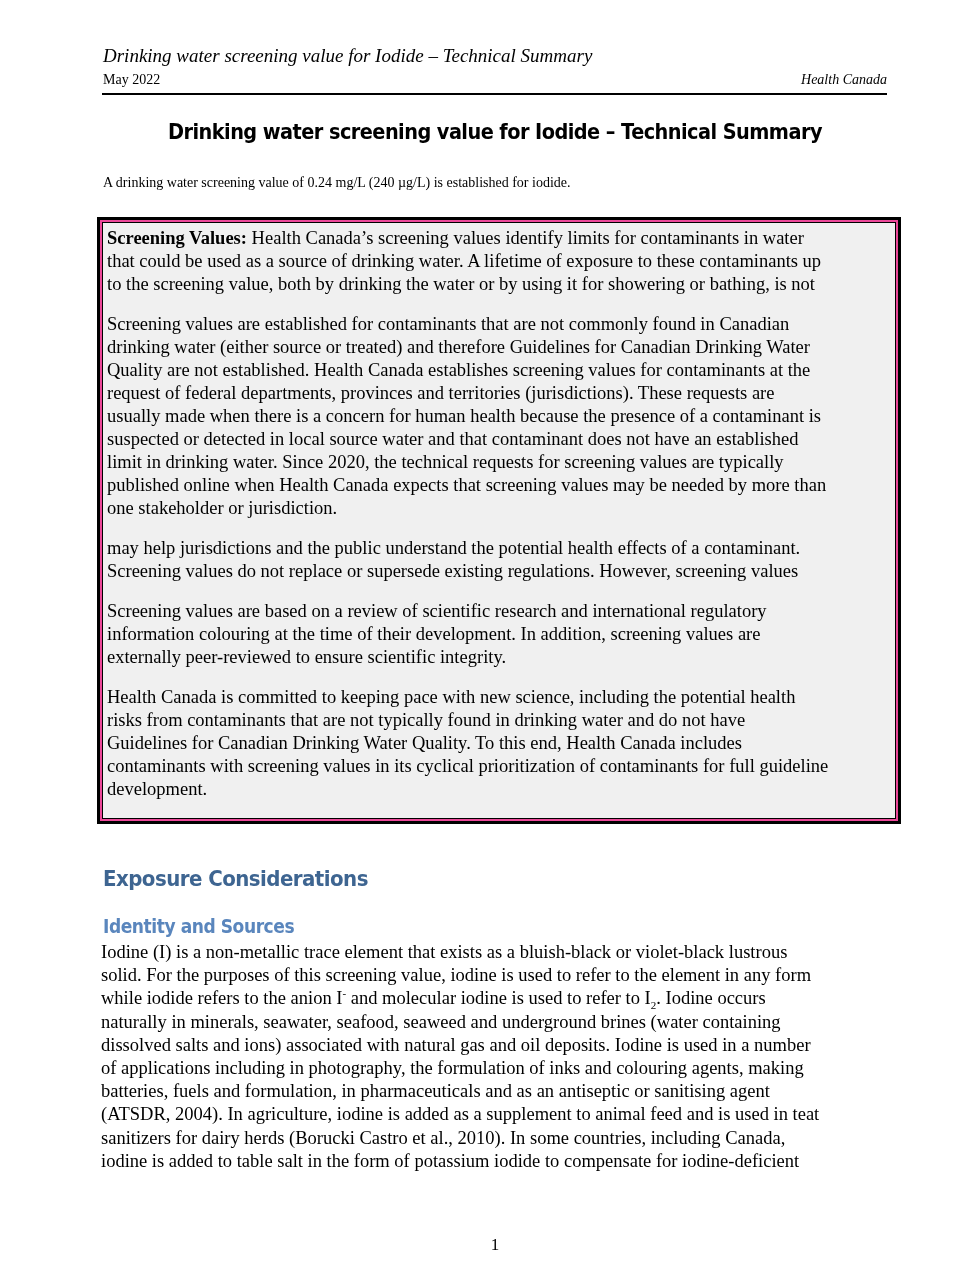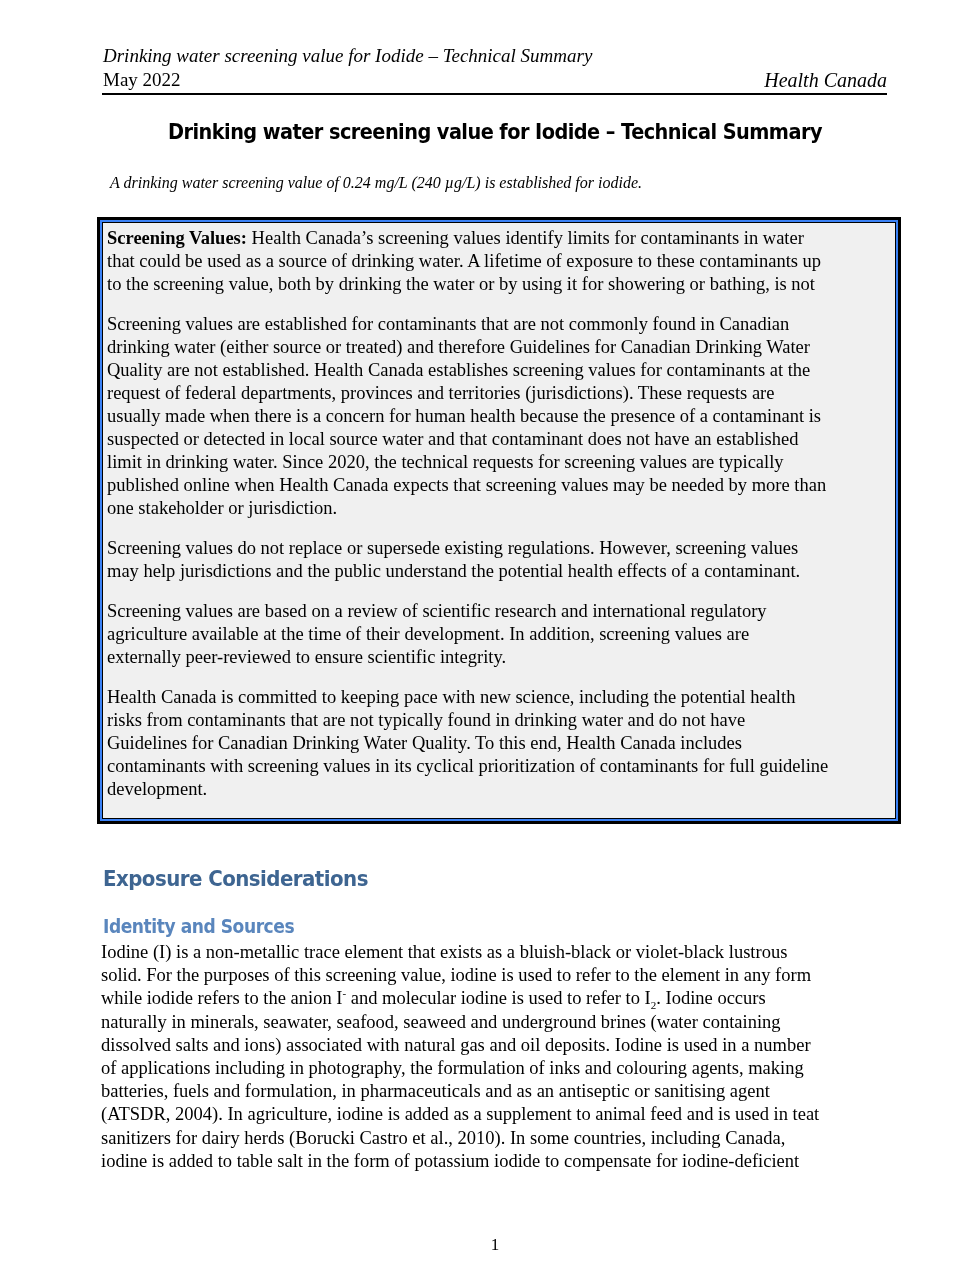"May 2022" .hdr-date { font-size: 19px -> 14px }
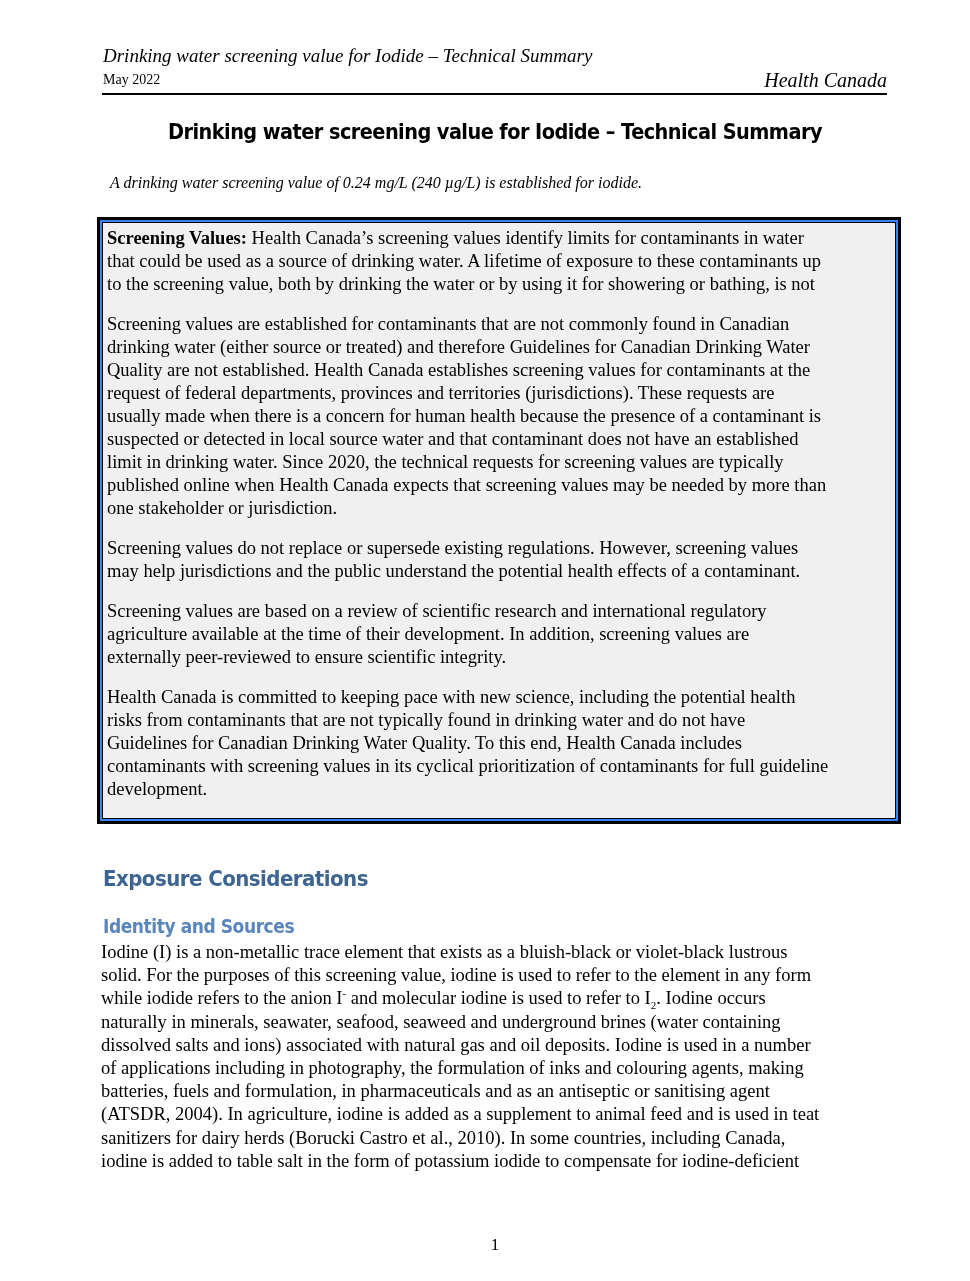"Health Canada" .hdr-org { font-size: 20px -> 14px }
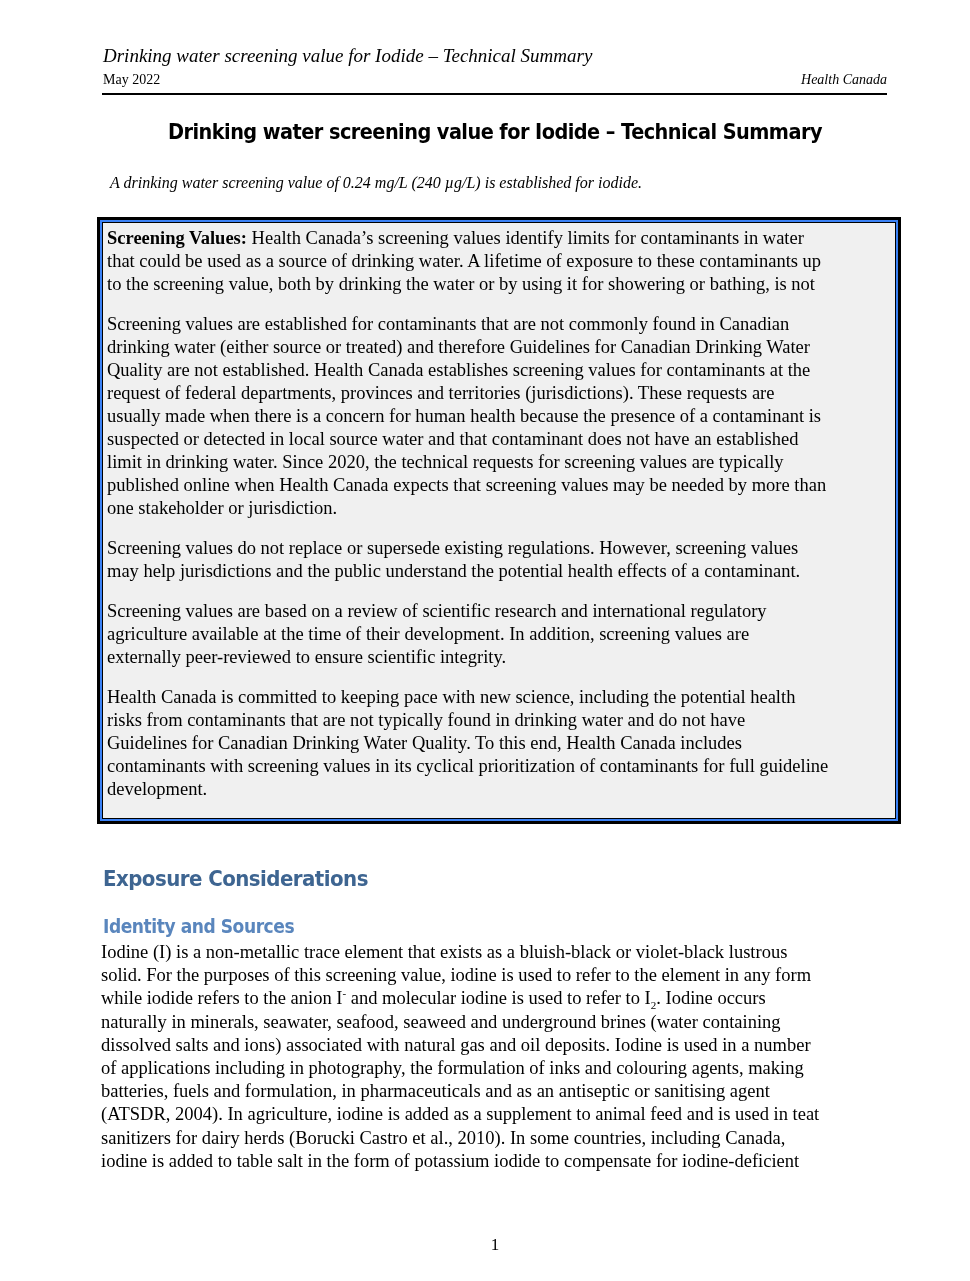"A drinking water screening value" .doc-subtitle { font-size: 16px -> 14px; font-style: italic -> none; left: 110px -> 103px }
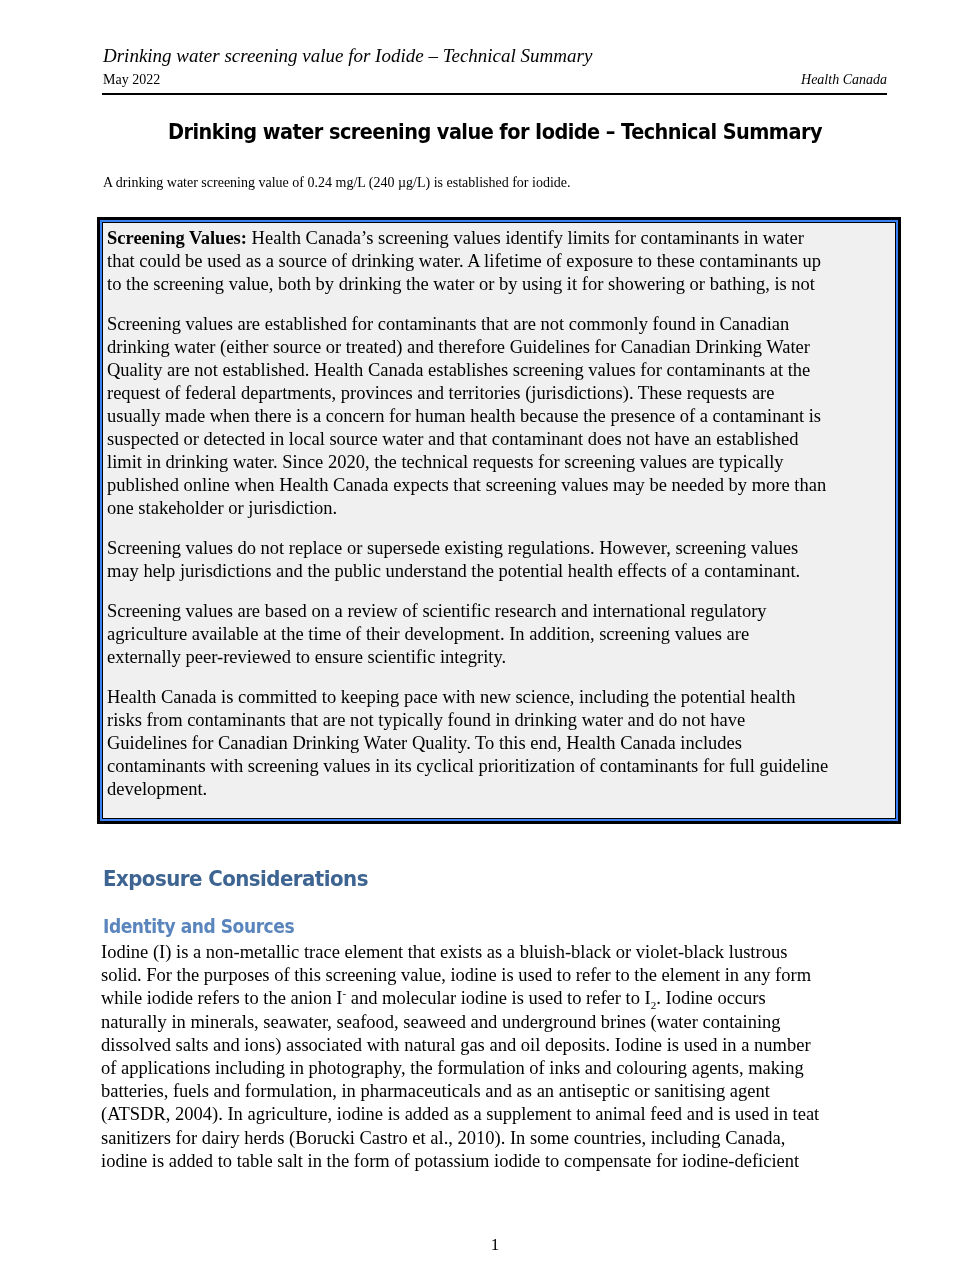"Screening Values: Health Canada’s" .box { background: #3b82f6 -> #ec4899 }
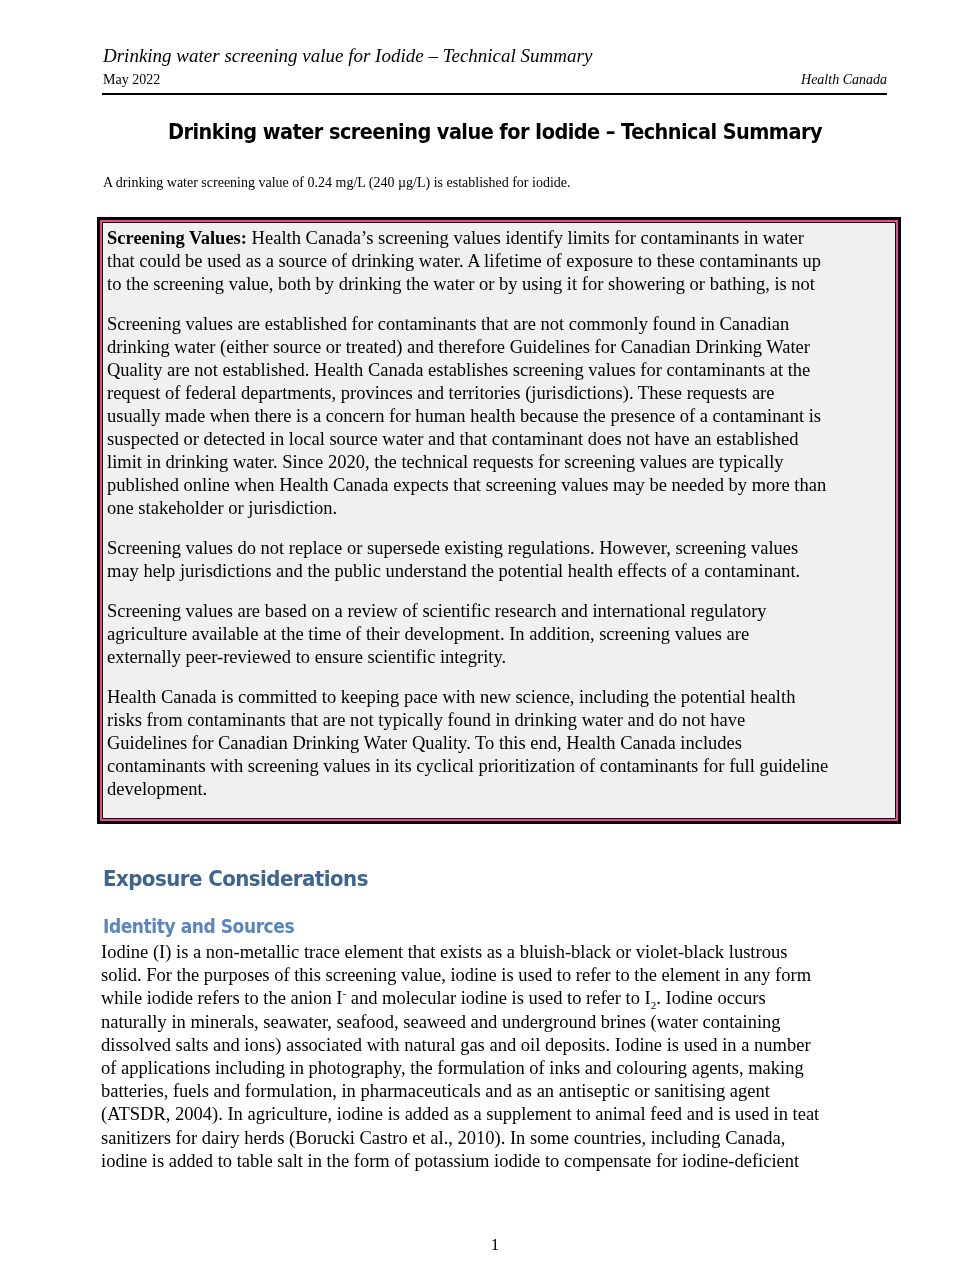"Screening values do not replace" span.ln { order: before "may help jurisdictions and the" -> after "may help jurisdictions and the" }
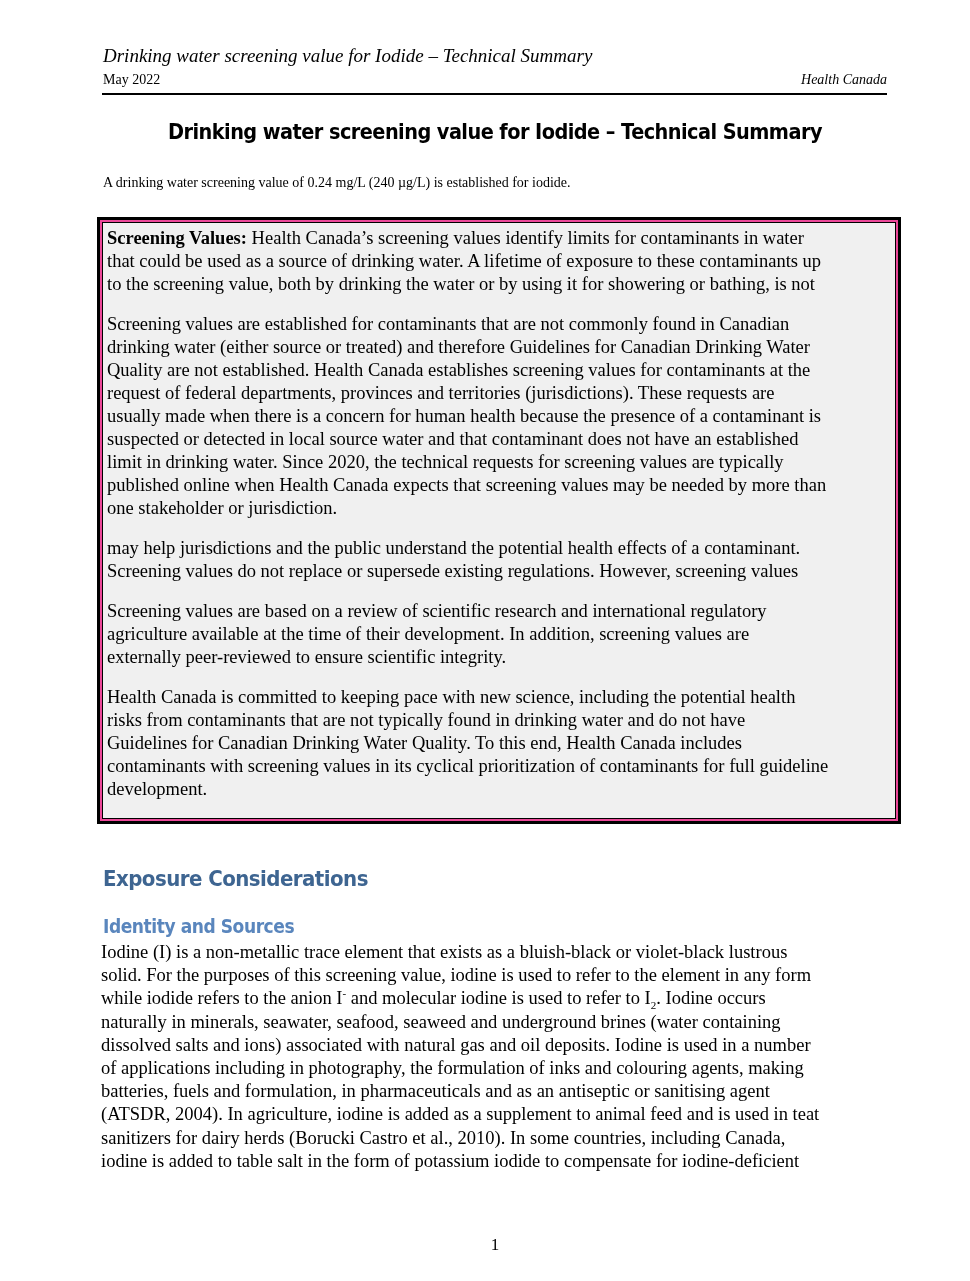"agriculture available at the time" span.ln { text: agriculture  available -> information  colouring }
